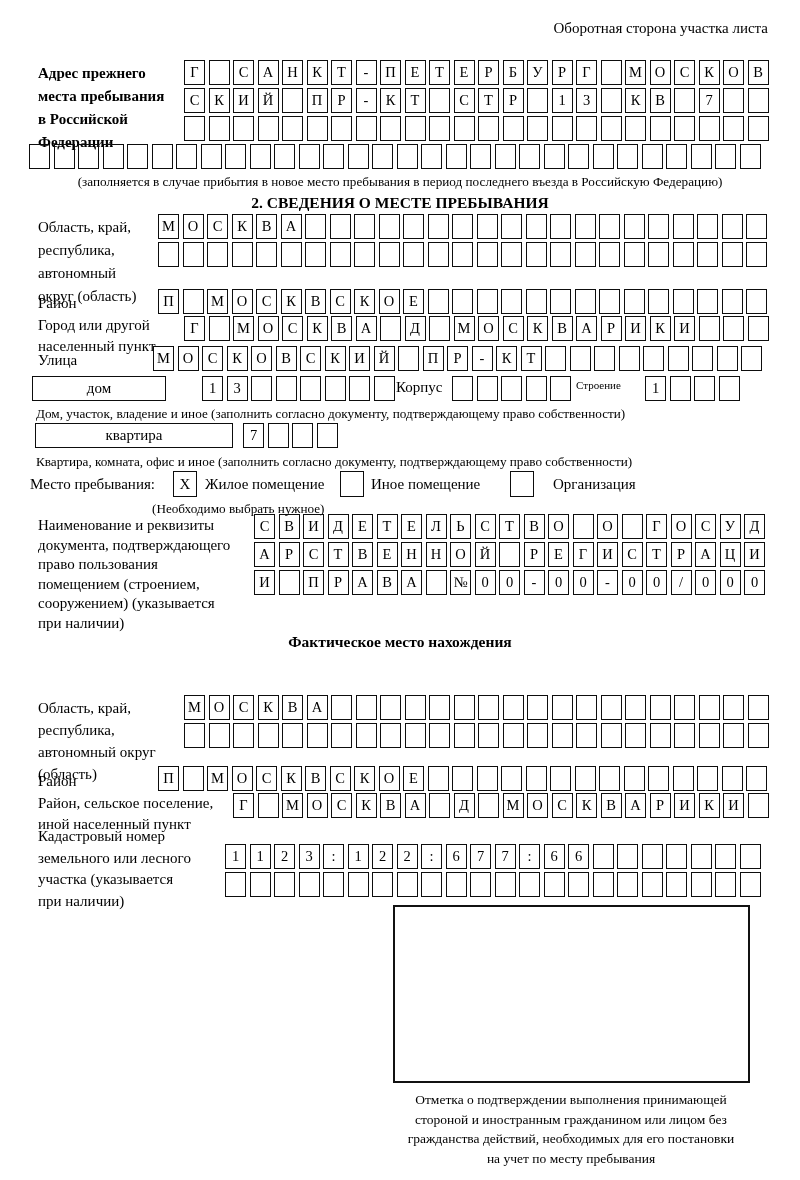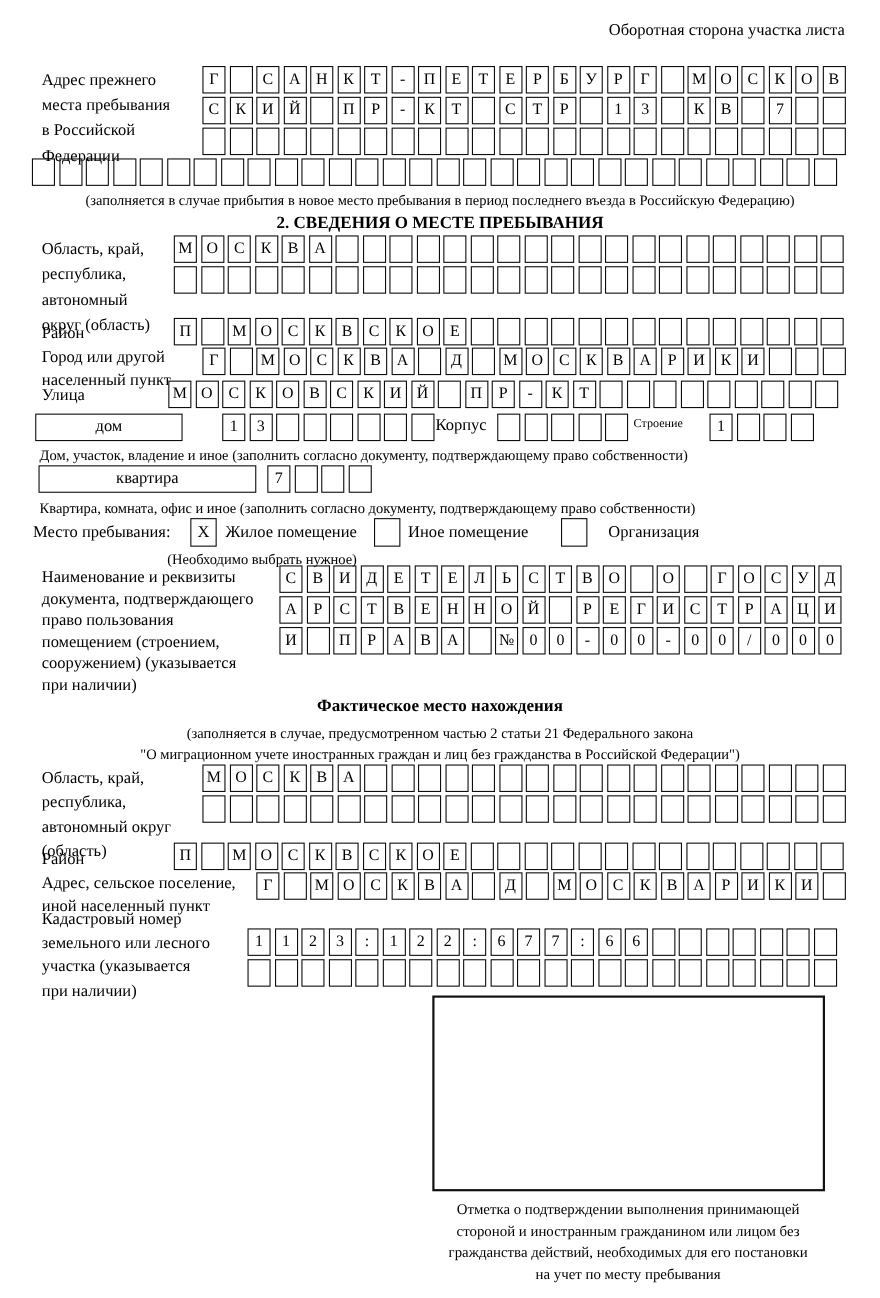"Адрес прежнего" div.lbl { font-weight: none -> bold }
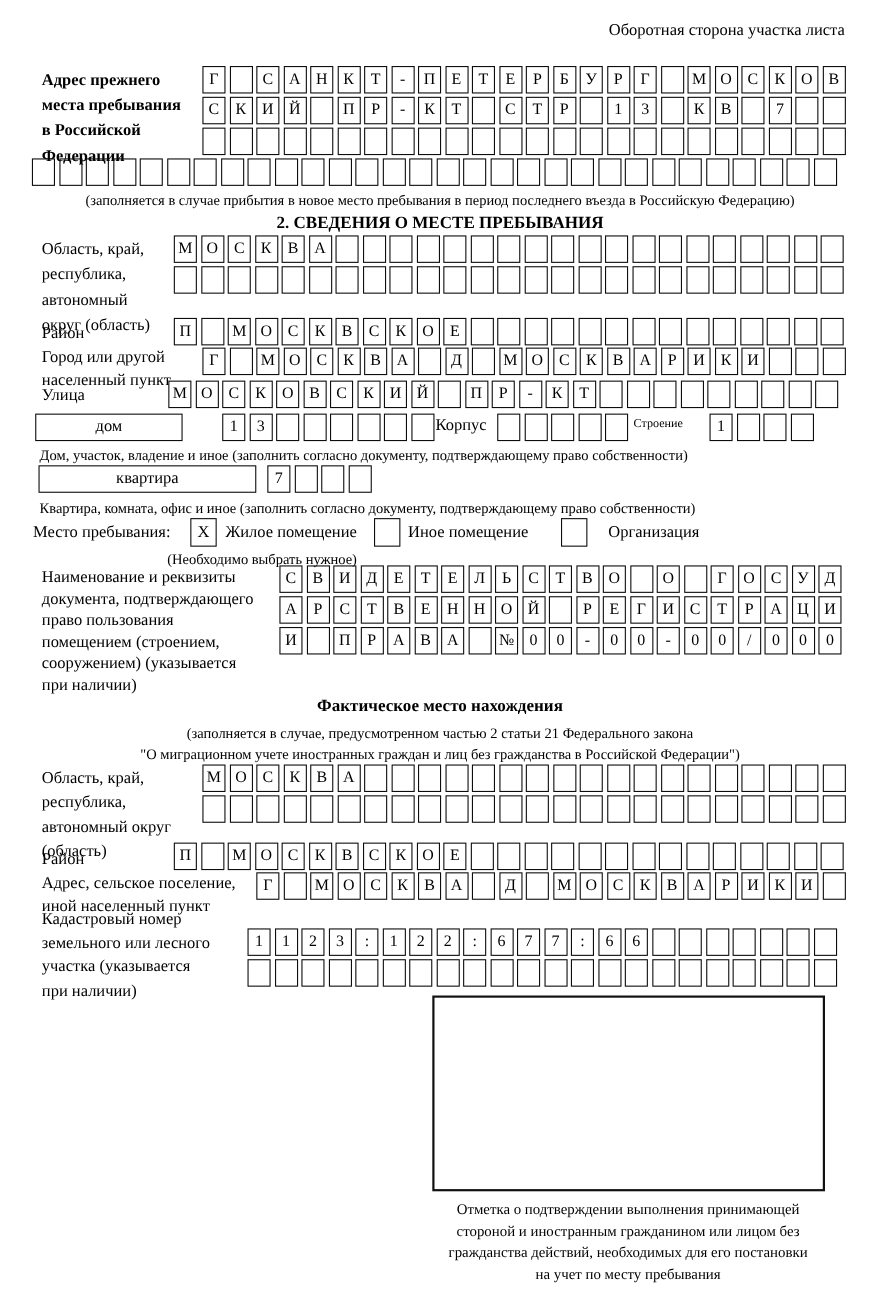"(заполняется в случае, предусмотренном" div.note { html: <div>(заполняется в случае, предусмотренном частью 2 статьи 21 Федерального закона "О миграционном учете иностранных граждан и лиц без гражданства в Российской Федерации")</div> -> none }
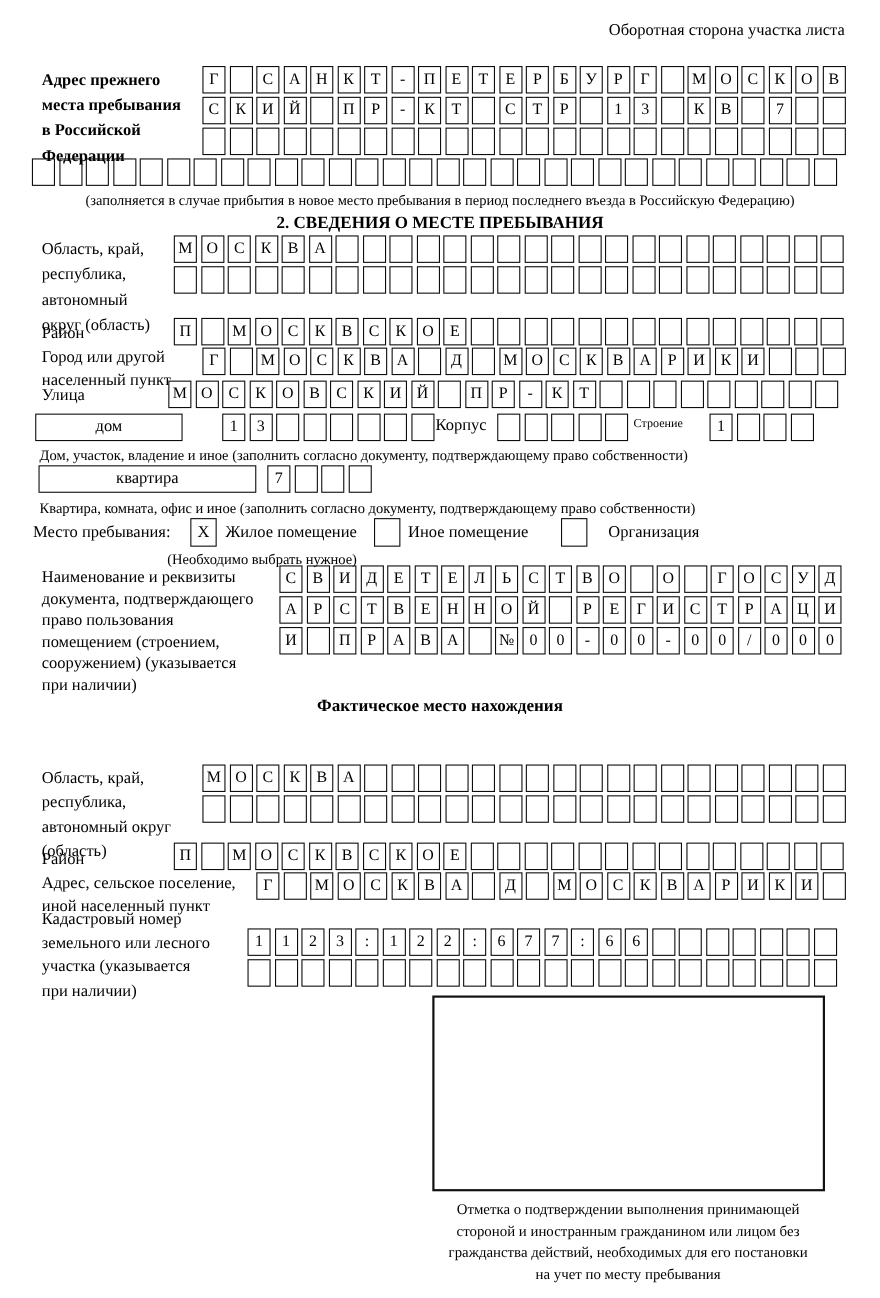"Адрес, сельское поселение," div.lbl { text: Адрес -> Район }
